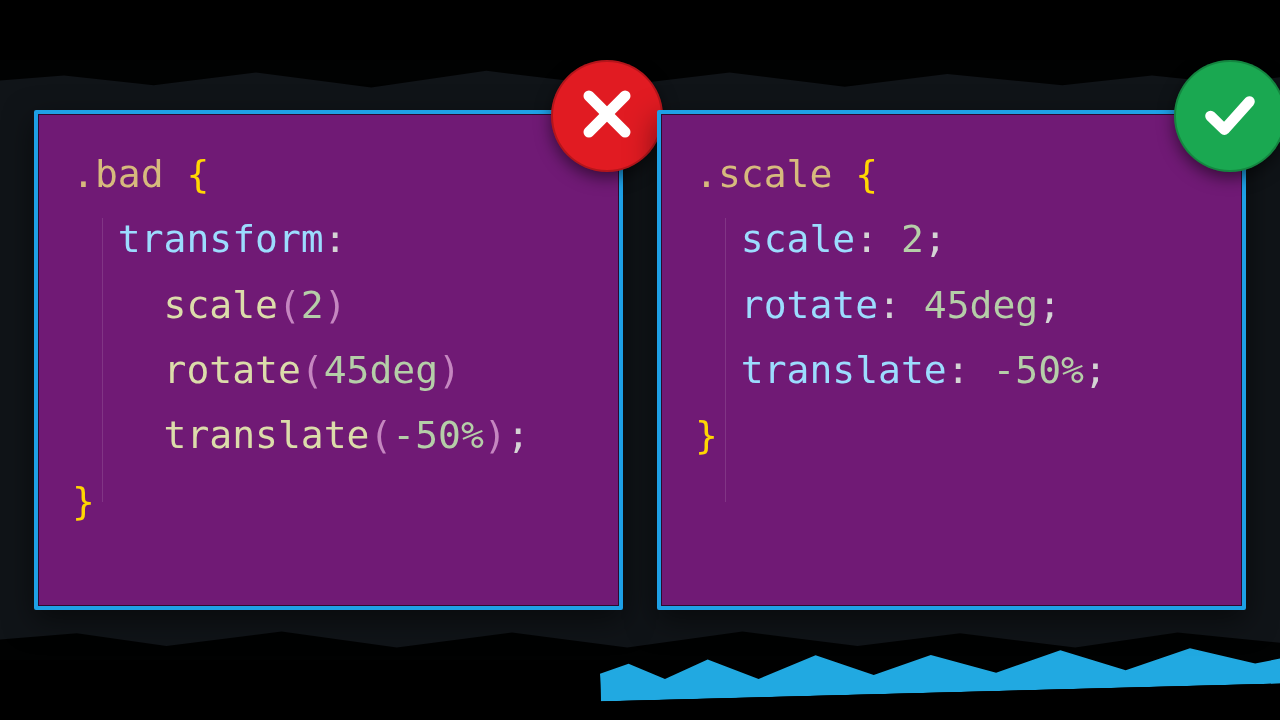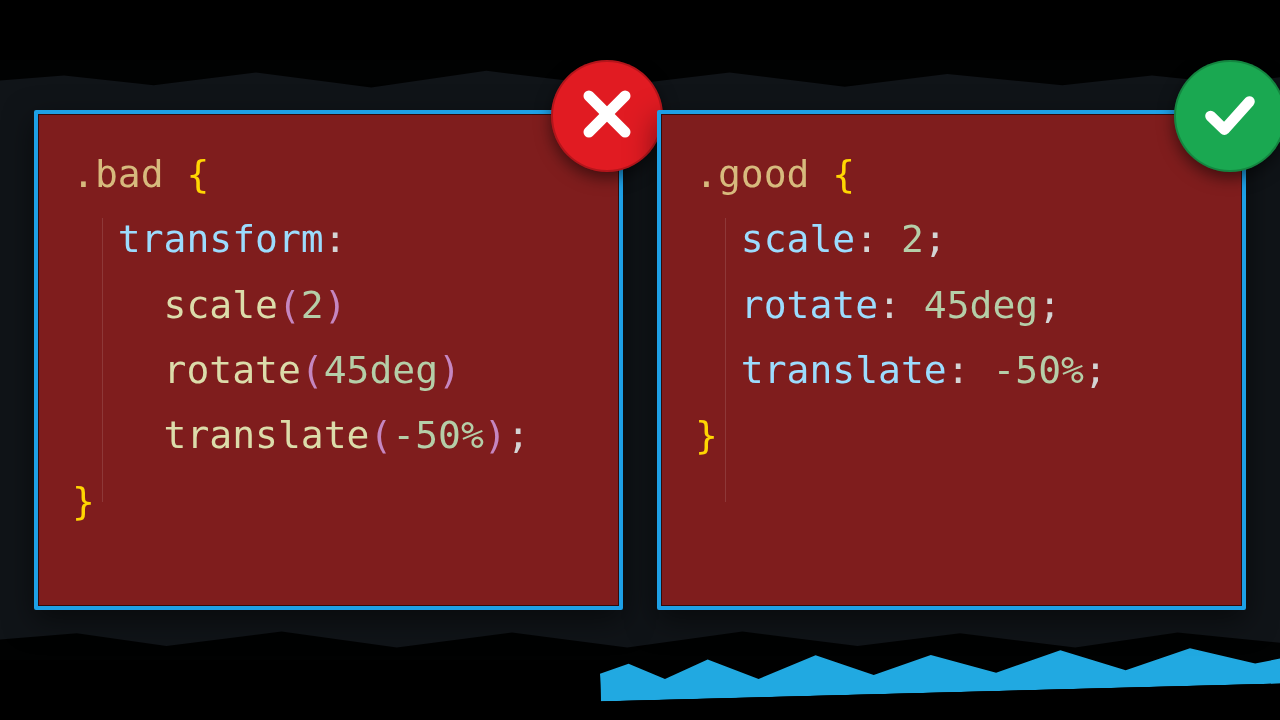".bad { transform: scale(2) rotate(45deg)" .card { background: #7f1d1d -> #701a75 }
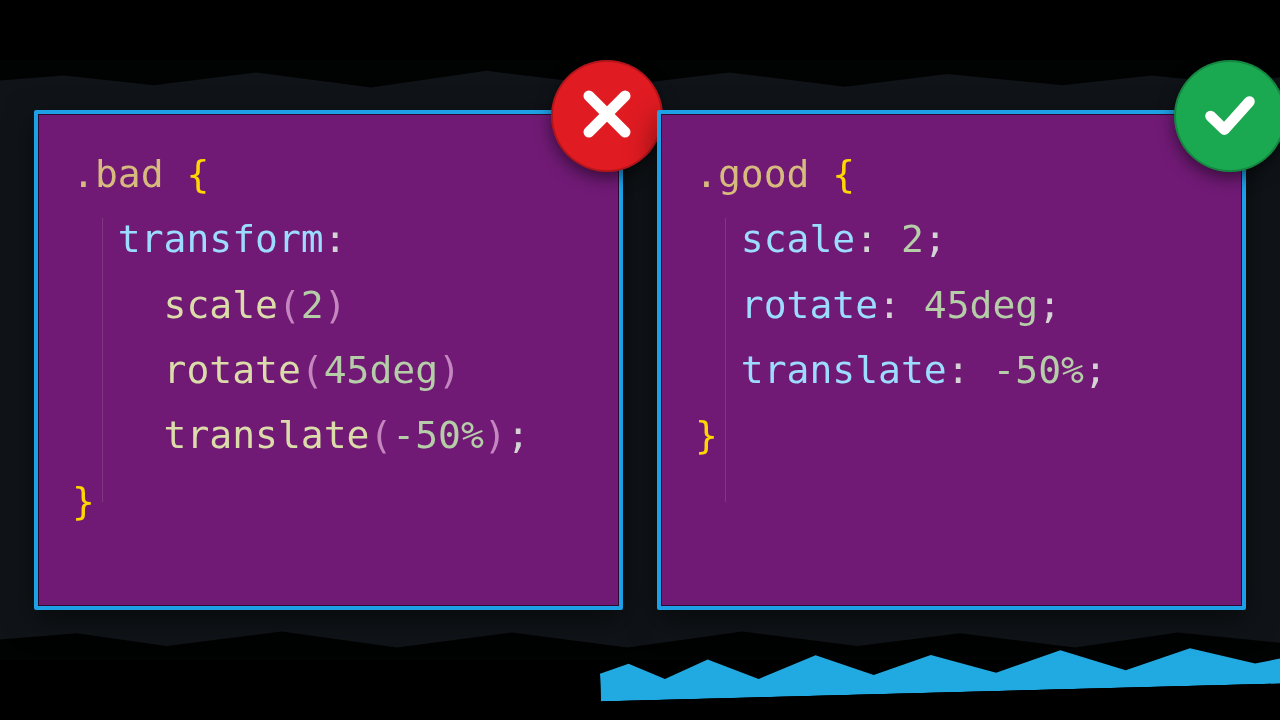".good" span.tok-selector { text: .good -> .scale }
